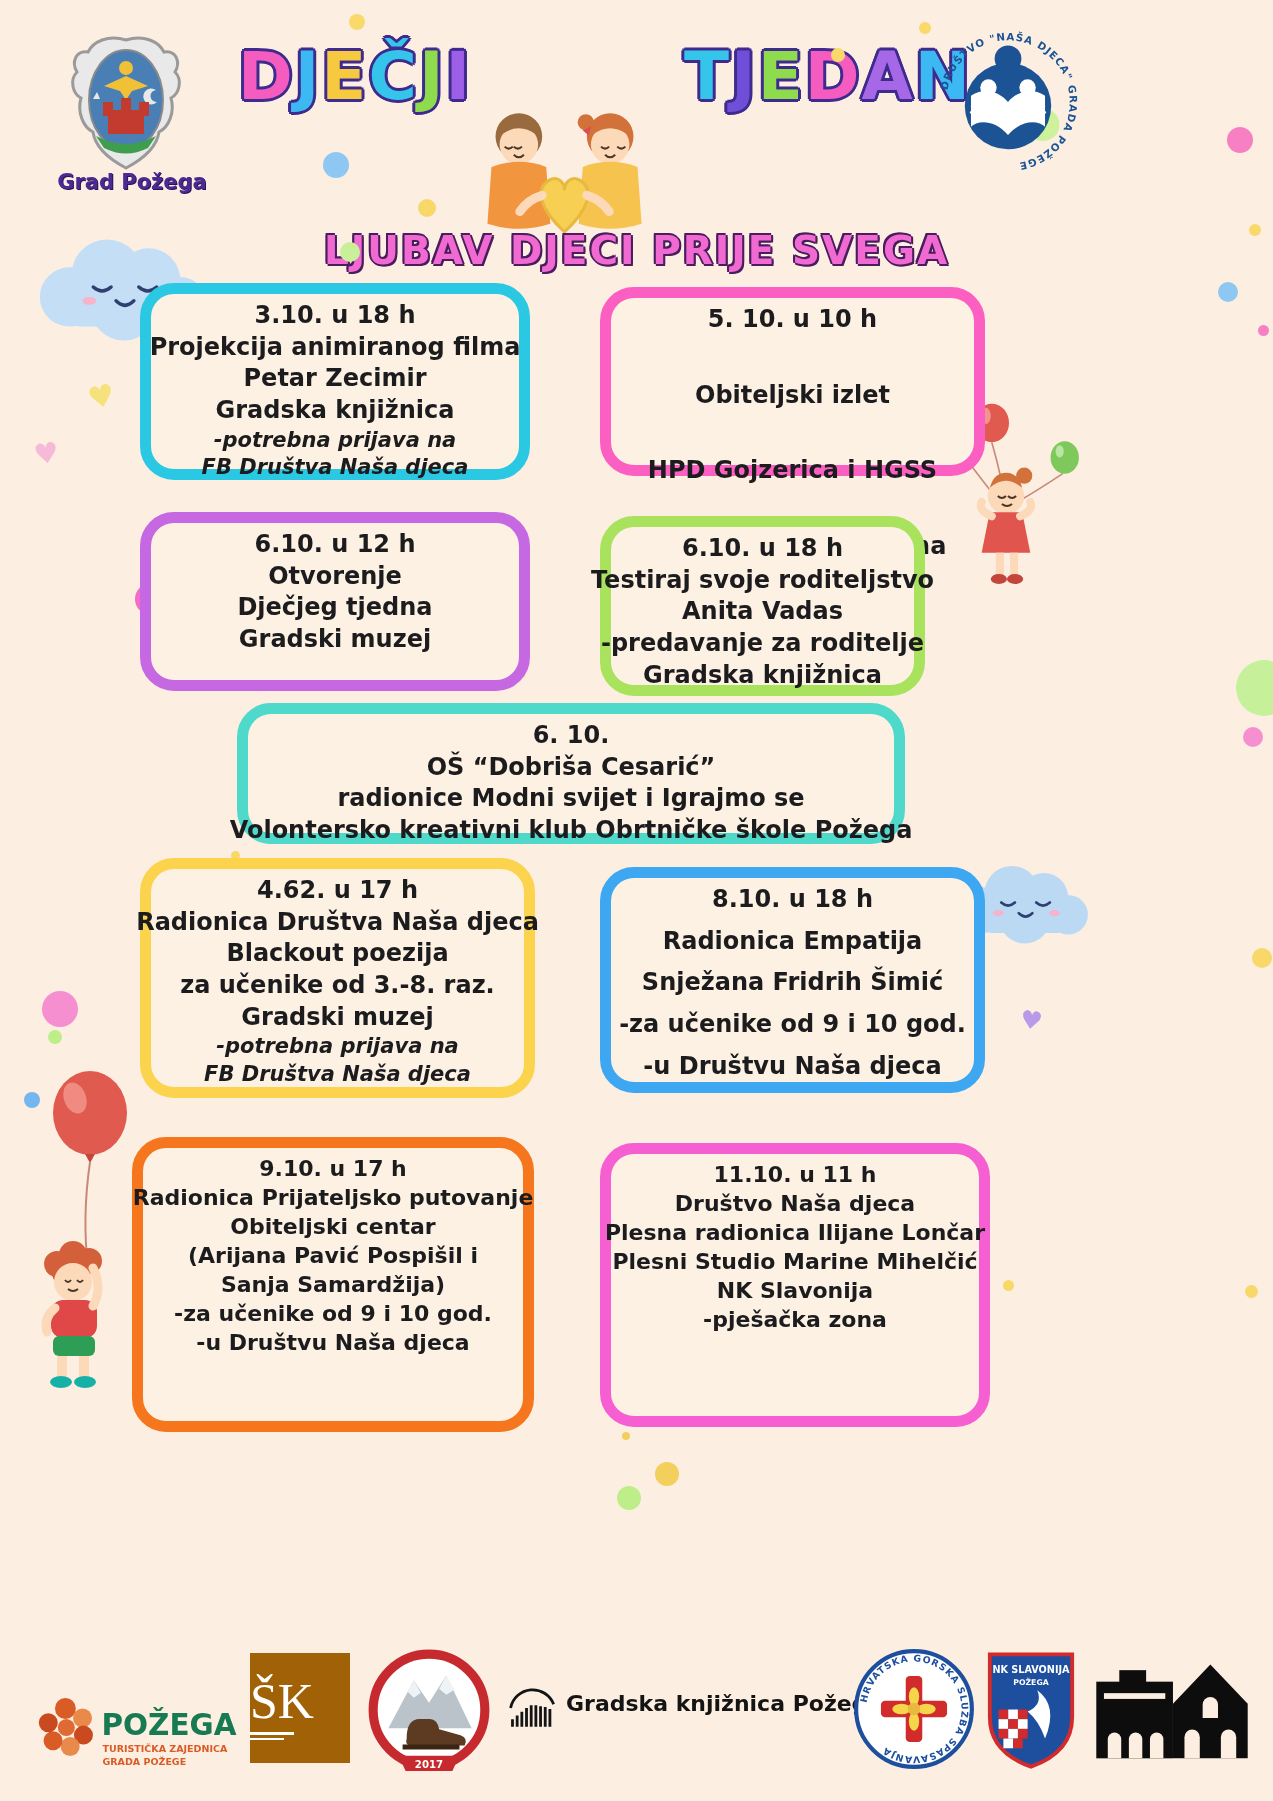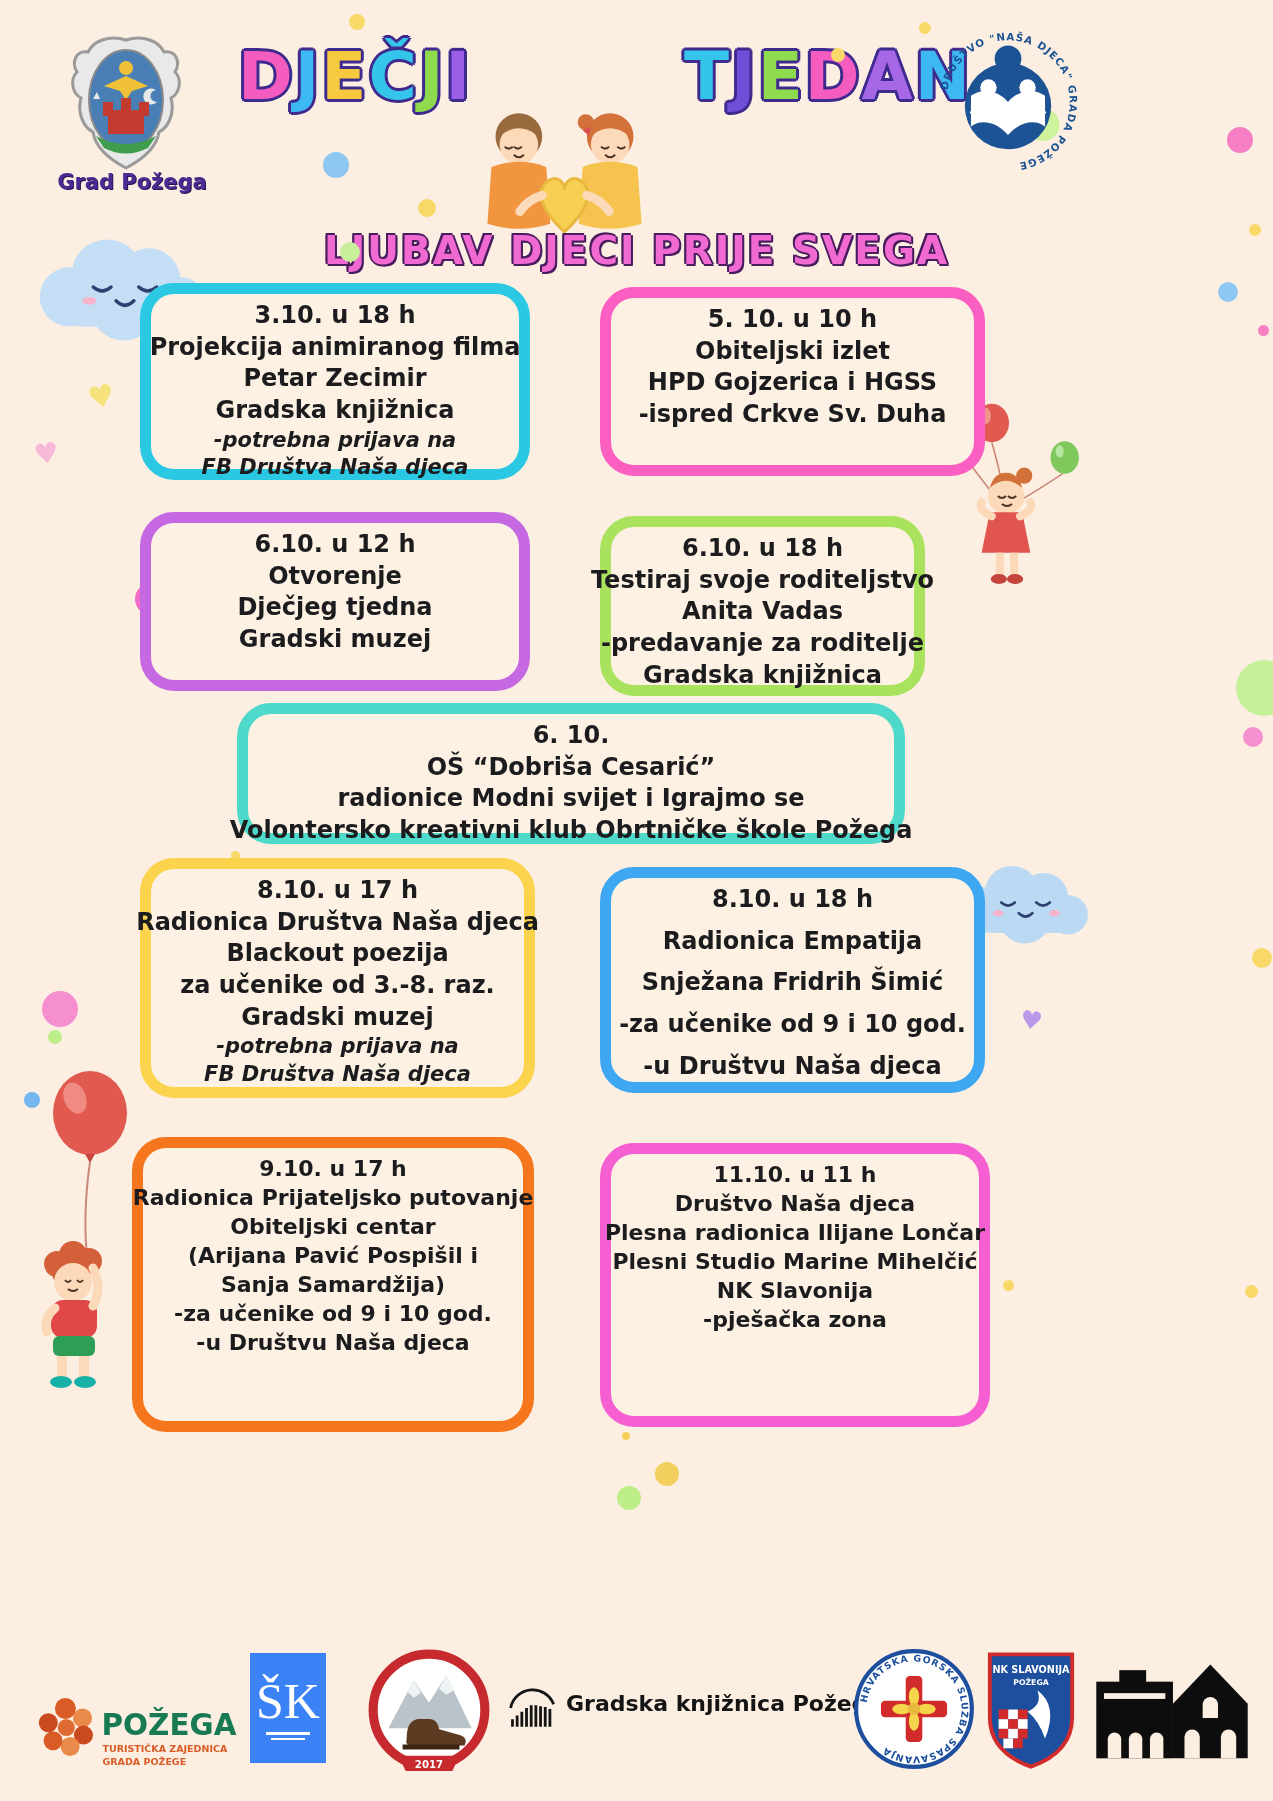"5. 10. u 10 h" div.event { gap: none -> 44px }
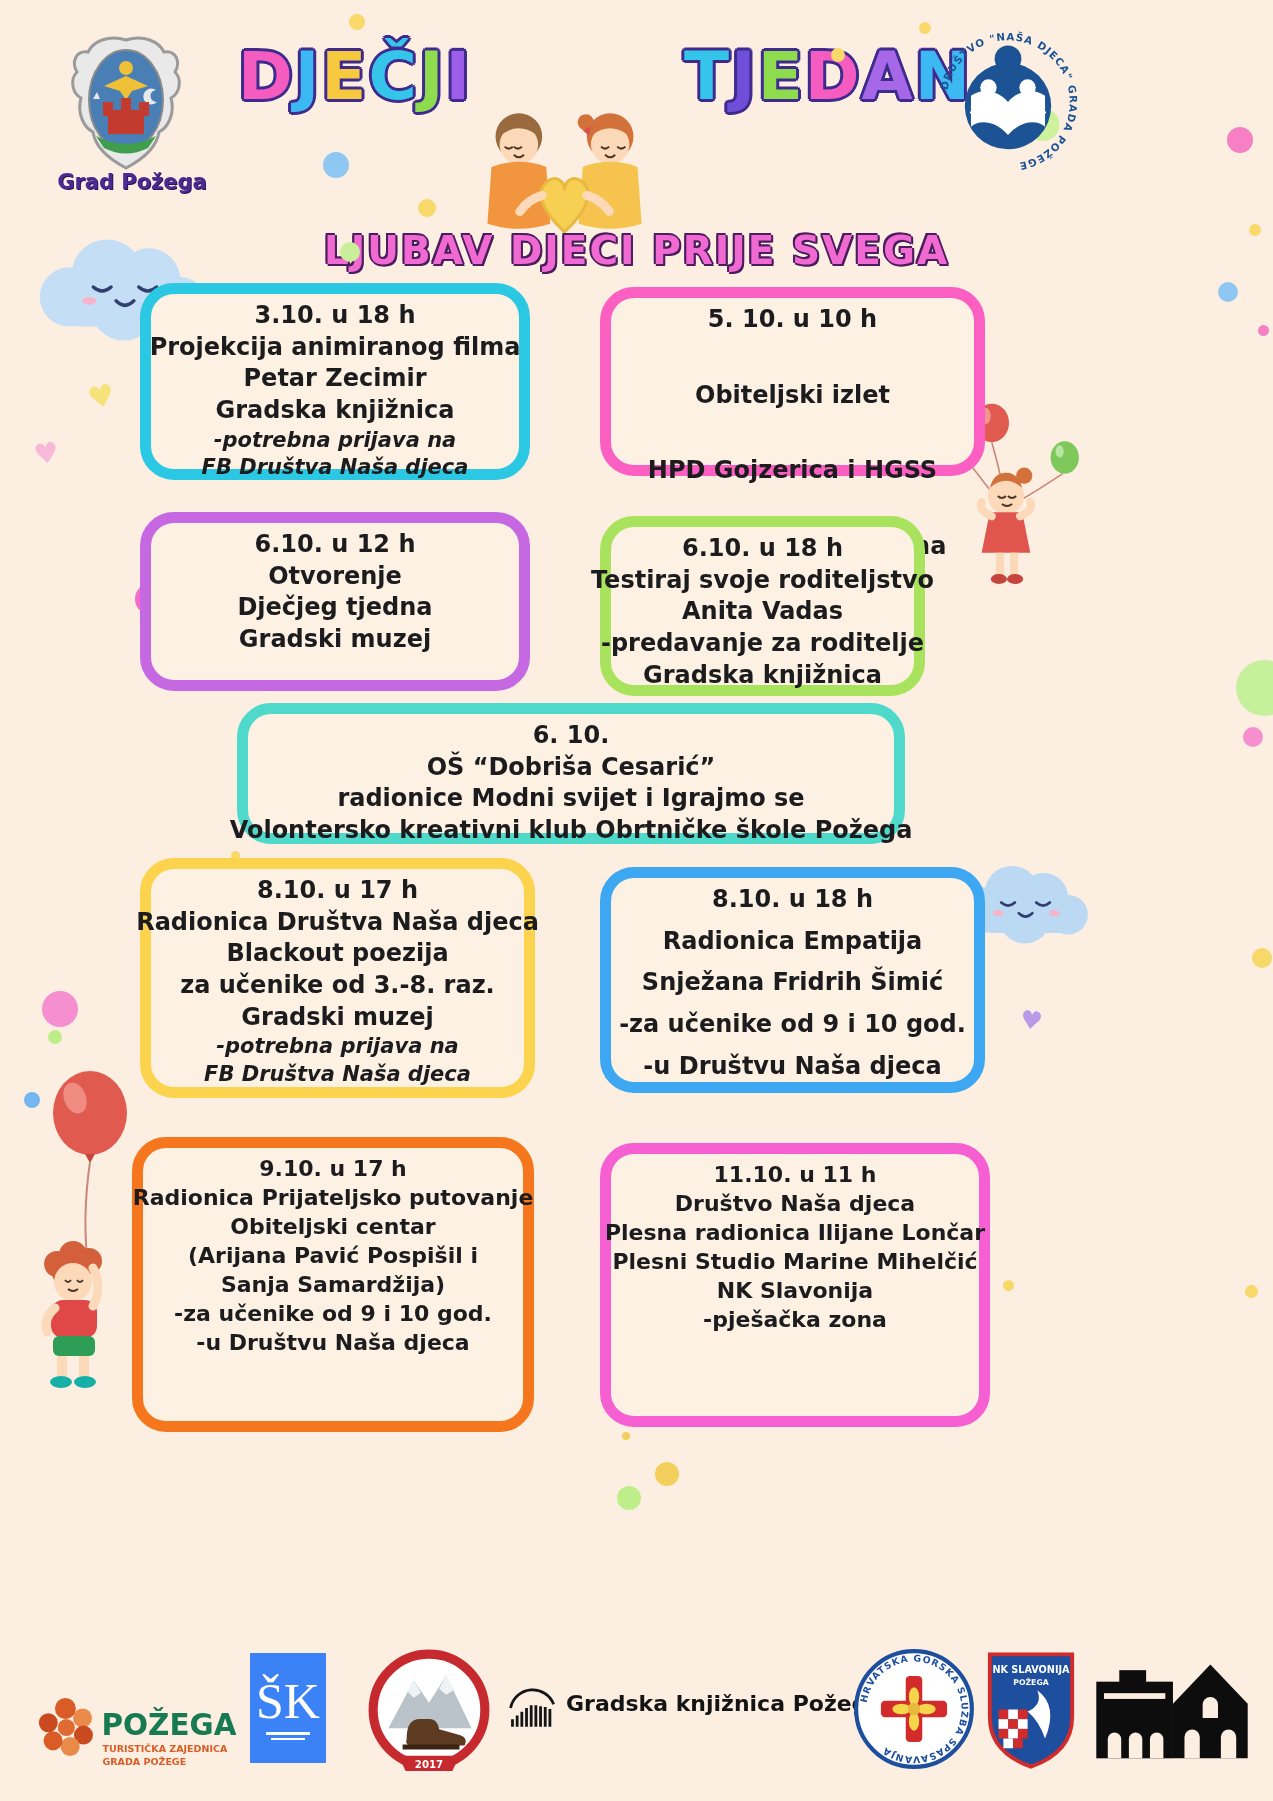"8.10. u 17 h" div.line { text: 8.10 -> 4.62 }
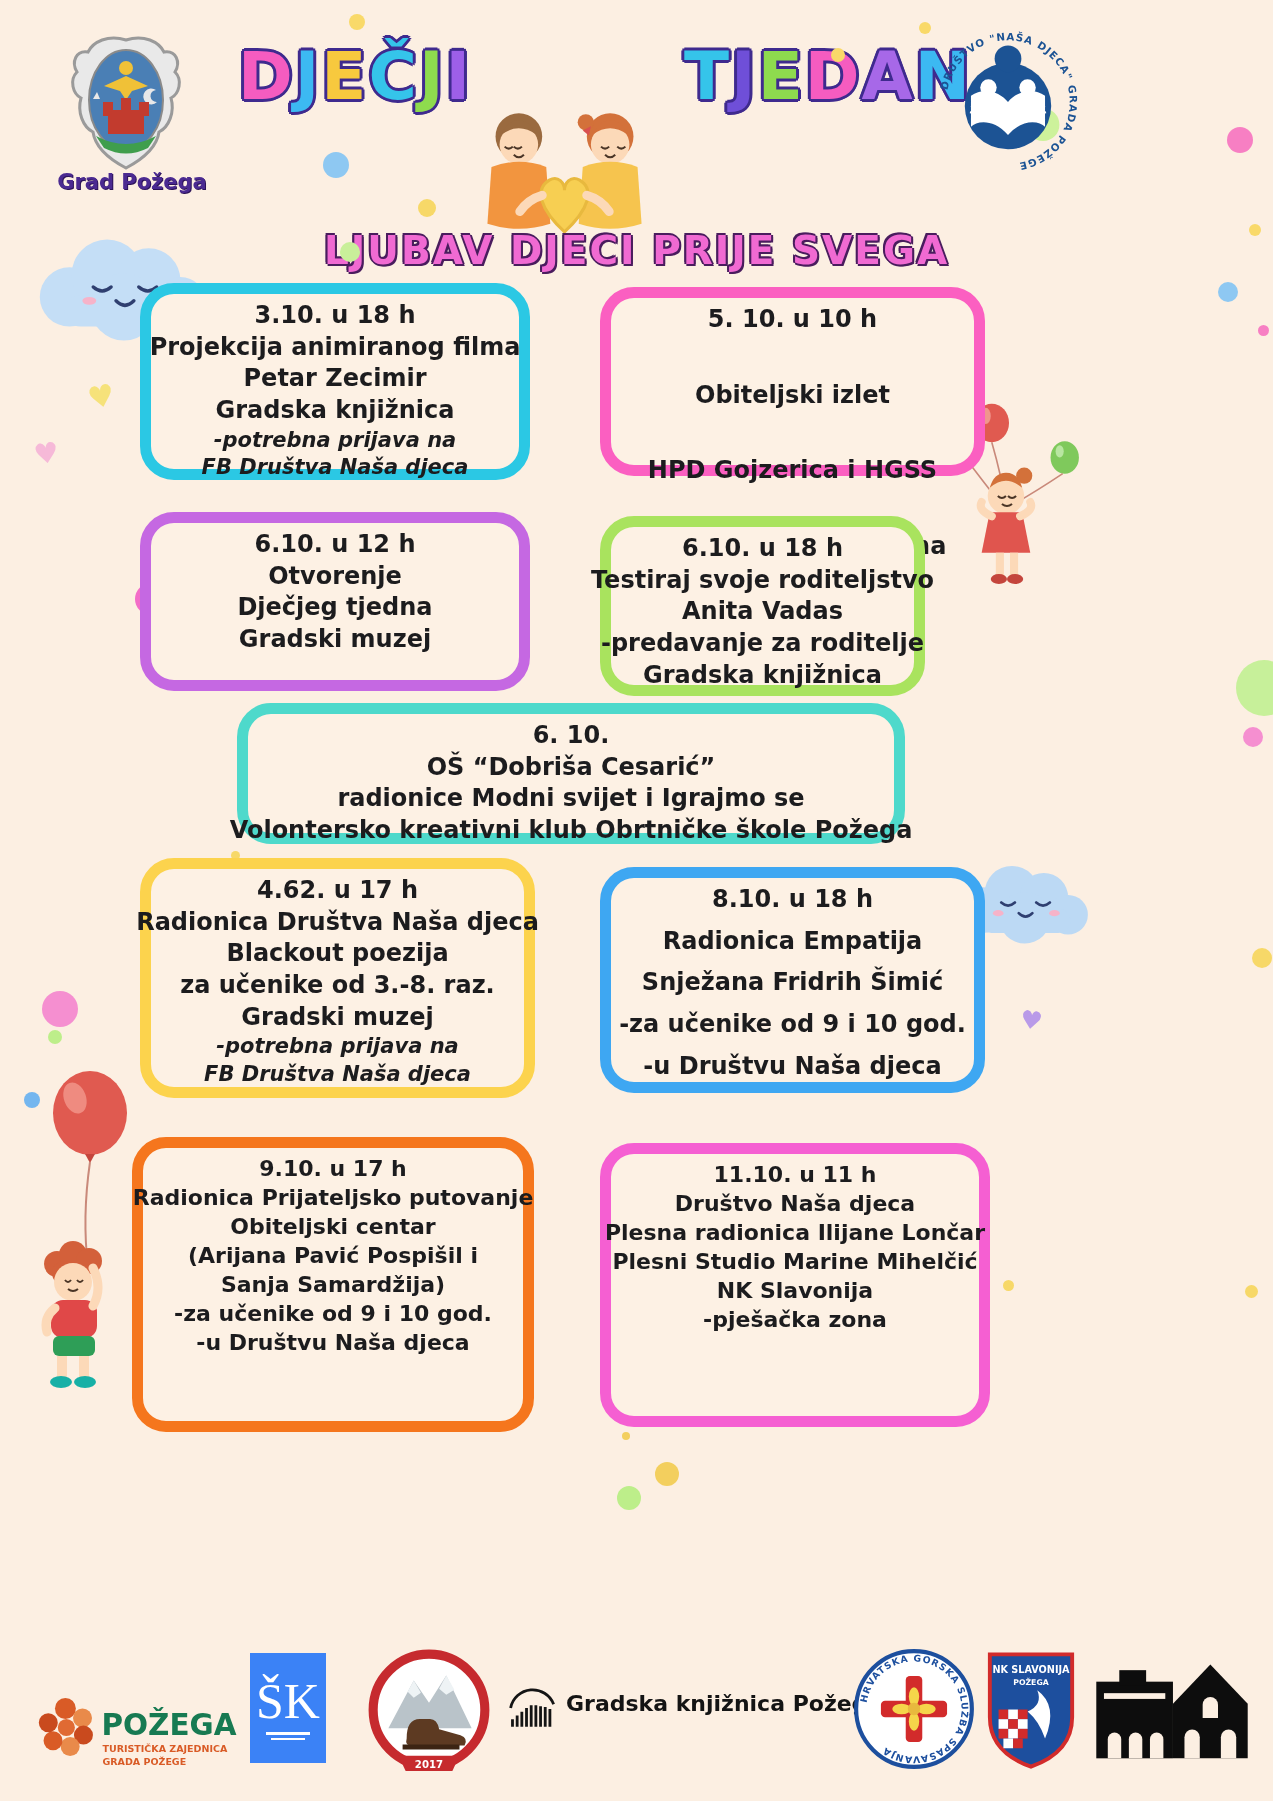"ŠK" .sk-box { align-items: center -> none; background: #3b82f6 -> #a16207; width: 76px -> 100px }
